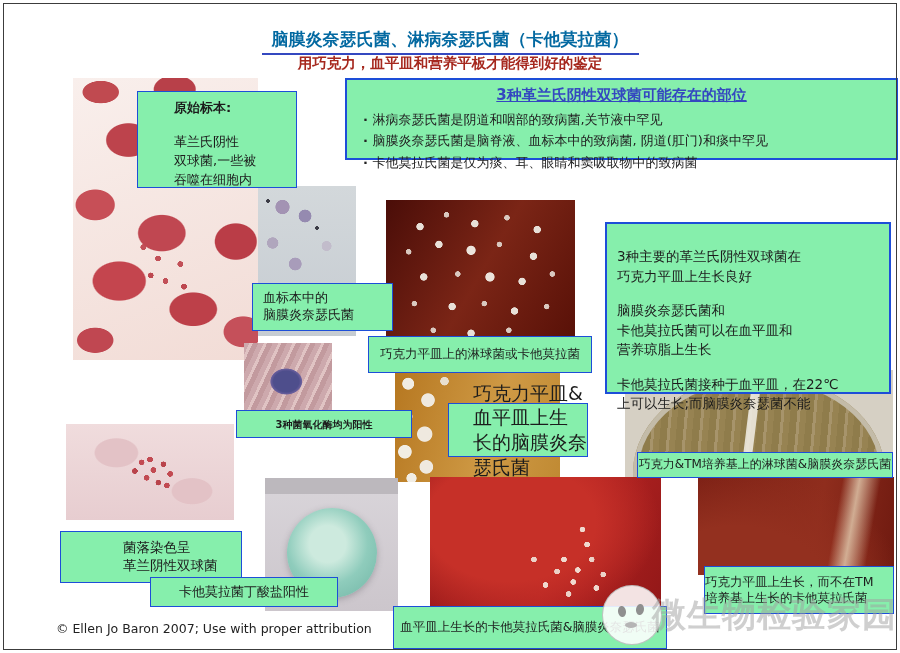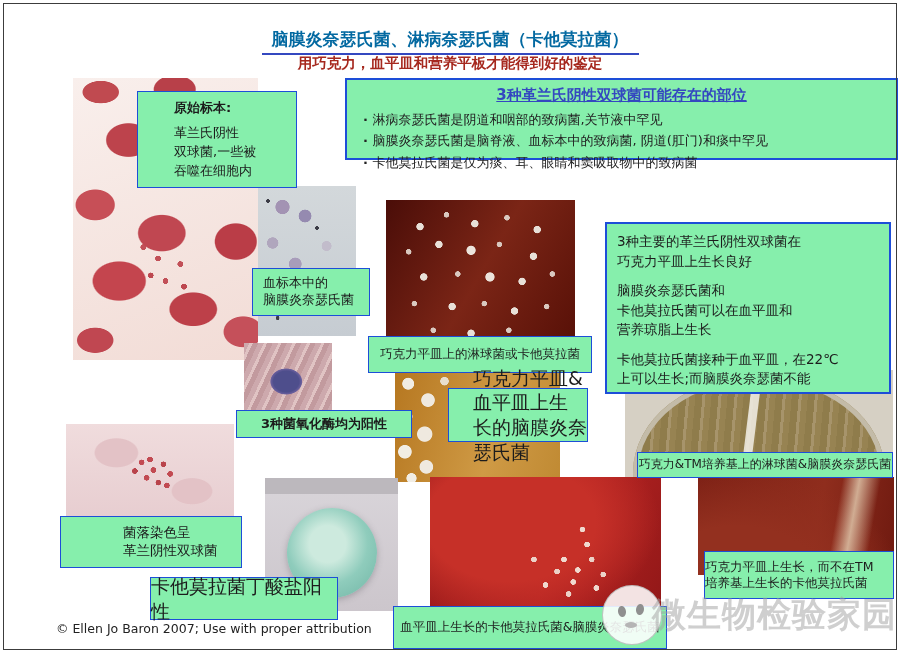"革兰氏阴性" .pre { margin-top: none -> 15px }
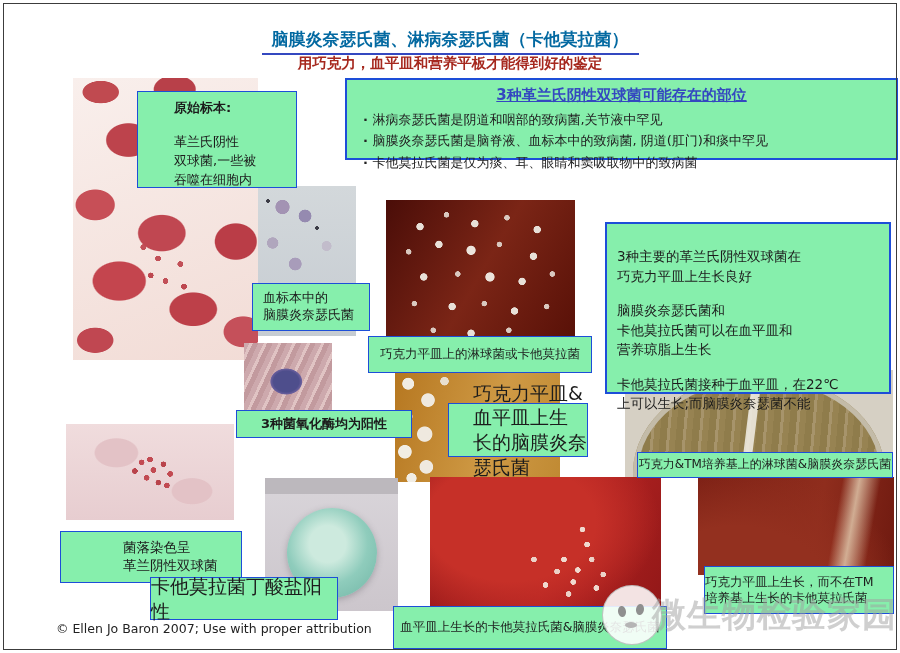"血标本中的" .cap-blood-spec { width: 118px -> 141px }
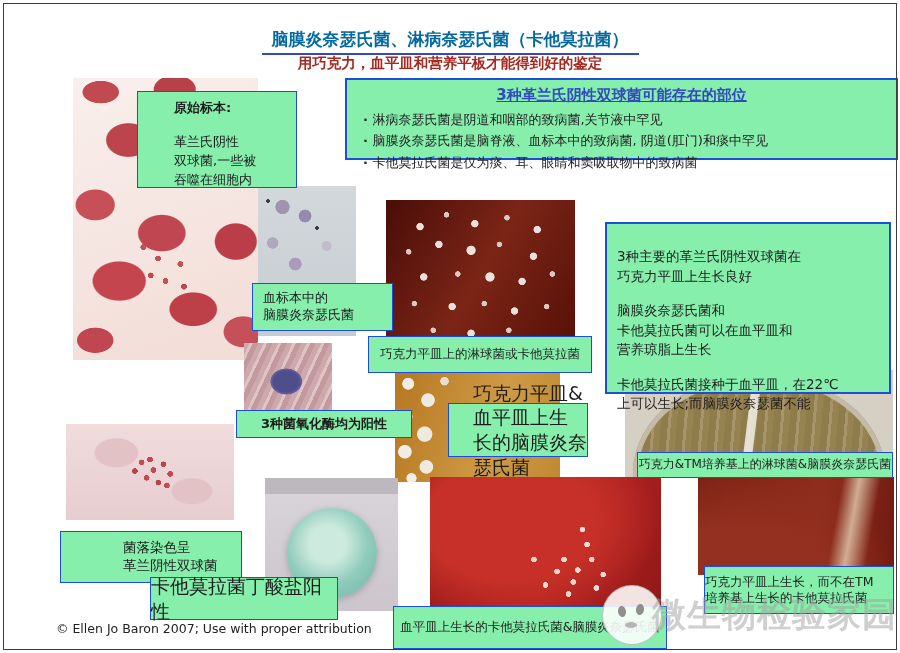"3种菌氧化酶均为阳性" .cap-oxidase { font-size: 13px -> 10px }
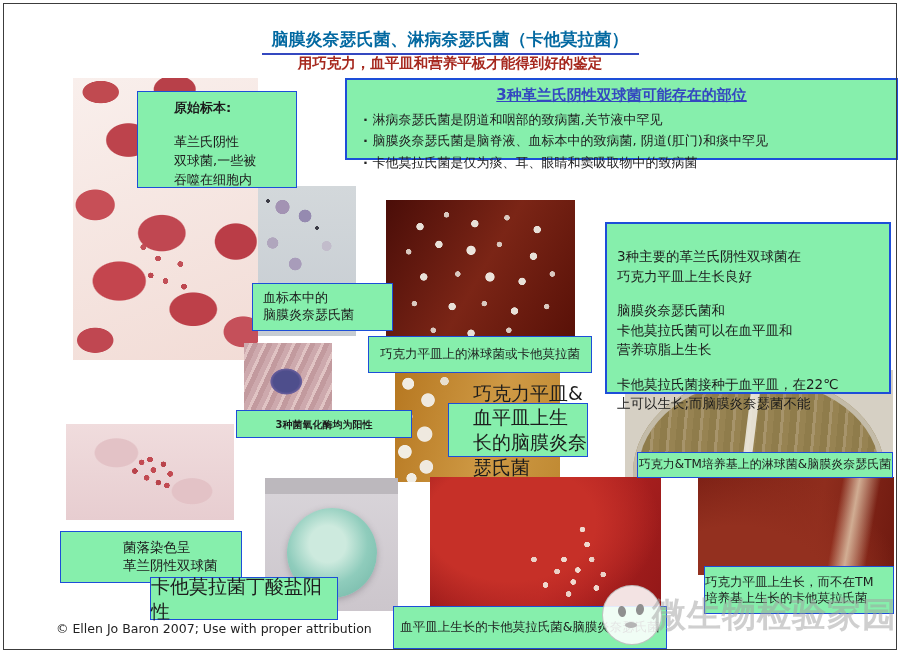"卡他莫拉菌丁酸盐阳性" .cap-butyrate { font-size: 19px -> 13px; height: 43px -> 30px }
